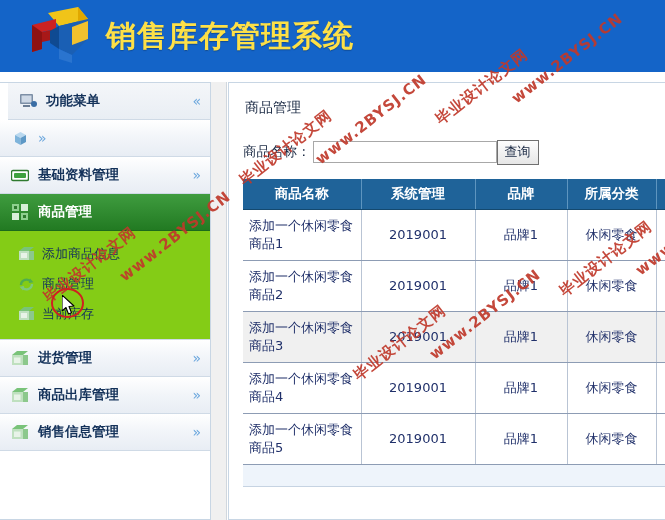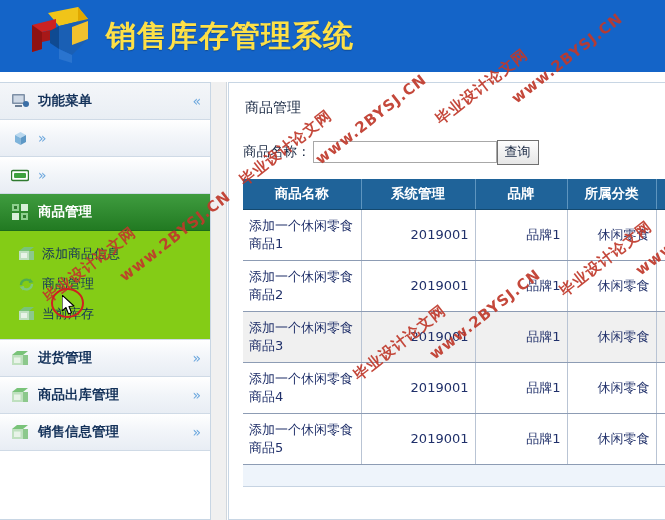"功能菜单" .accordion-head.first { margin-left: none -> 8px }
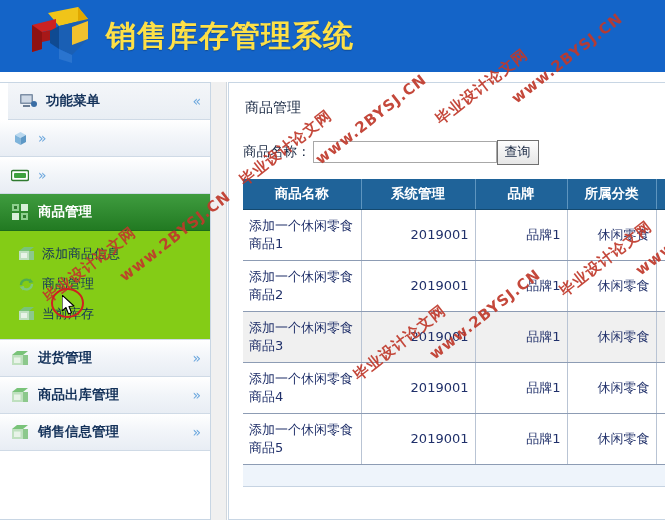"基础资料管理" span.acc-label { html: none -> <span>基础资料管理</span> }
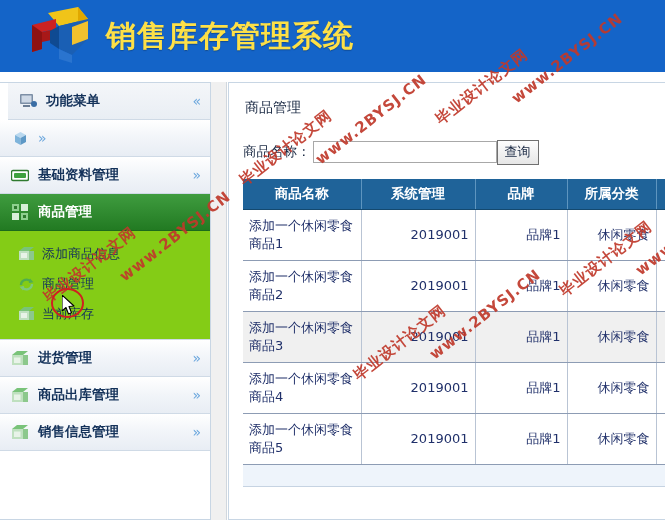"2019001" td.c-code, td.c-brand, td.c-cat, td.c-stock { text-align: right -> center }
